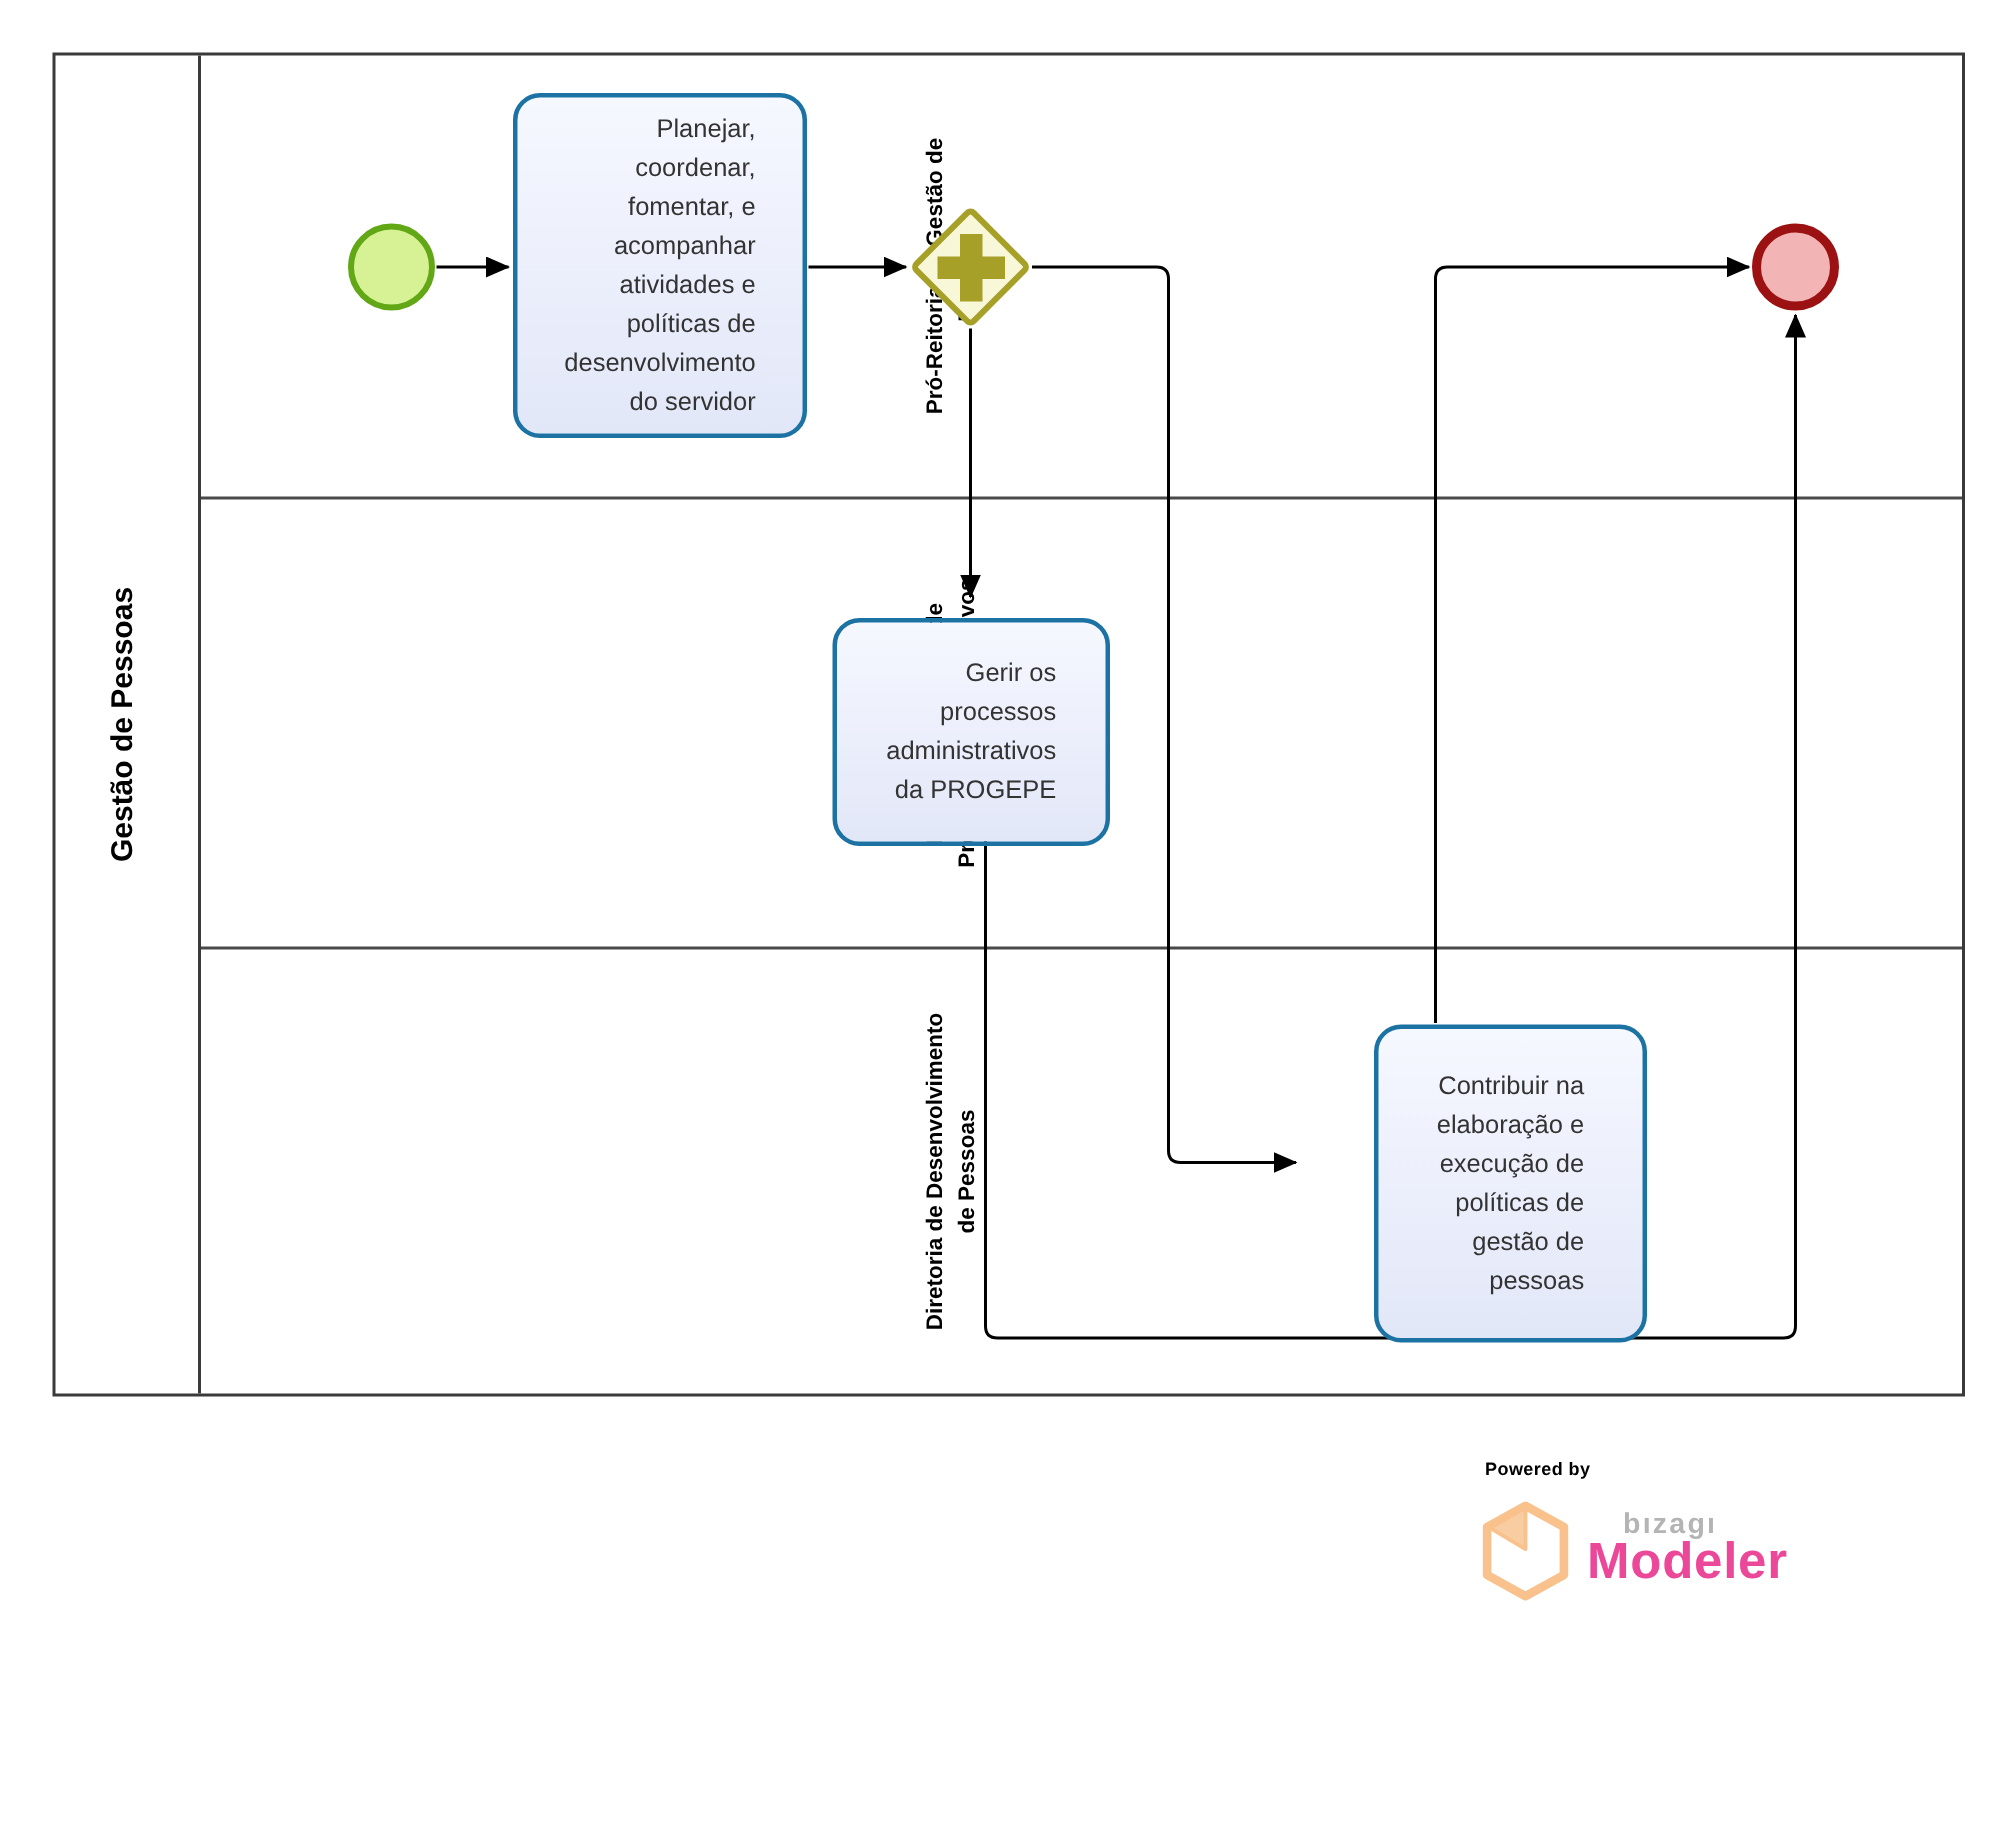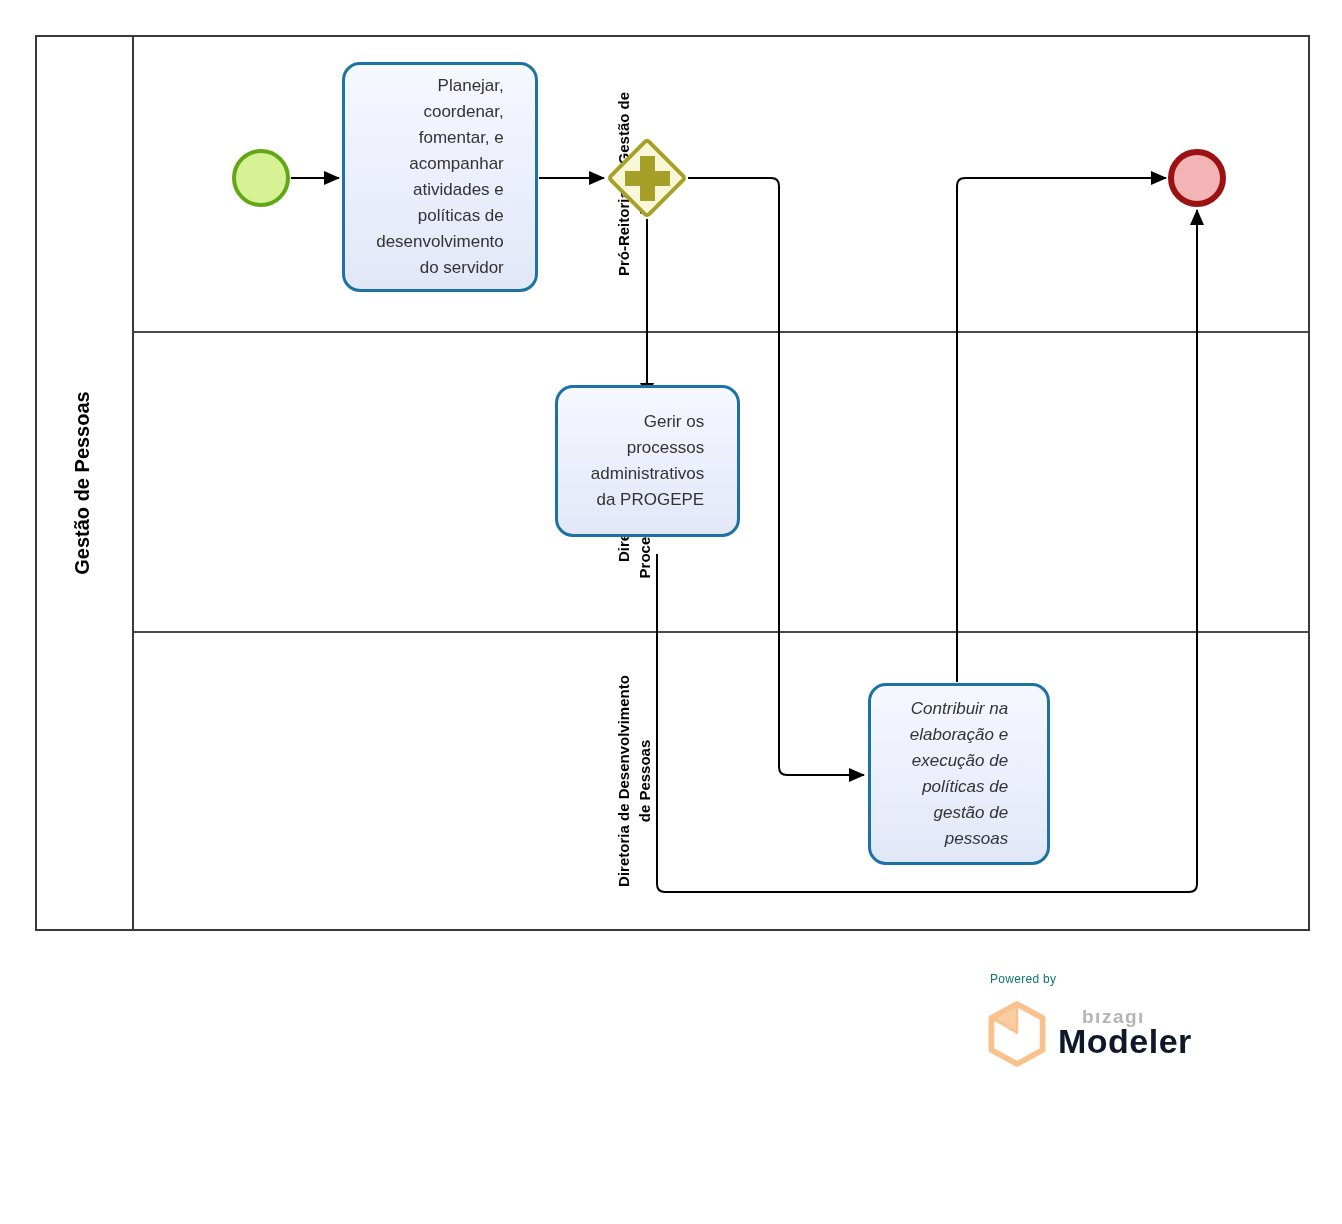"Gerir os" #task-gerir { top: 385px -> 412px }
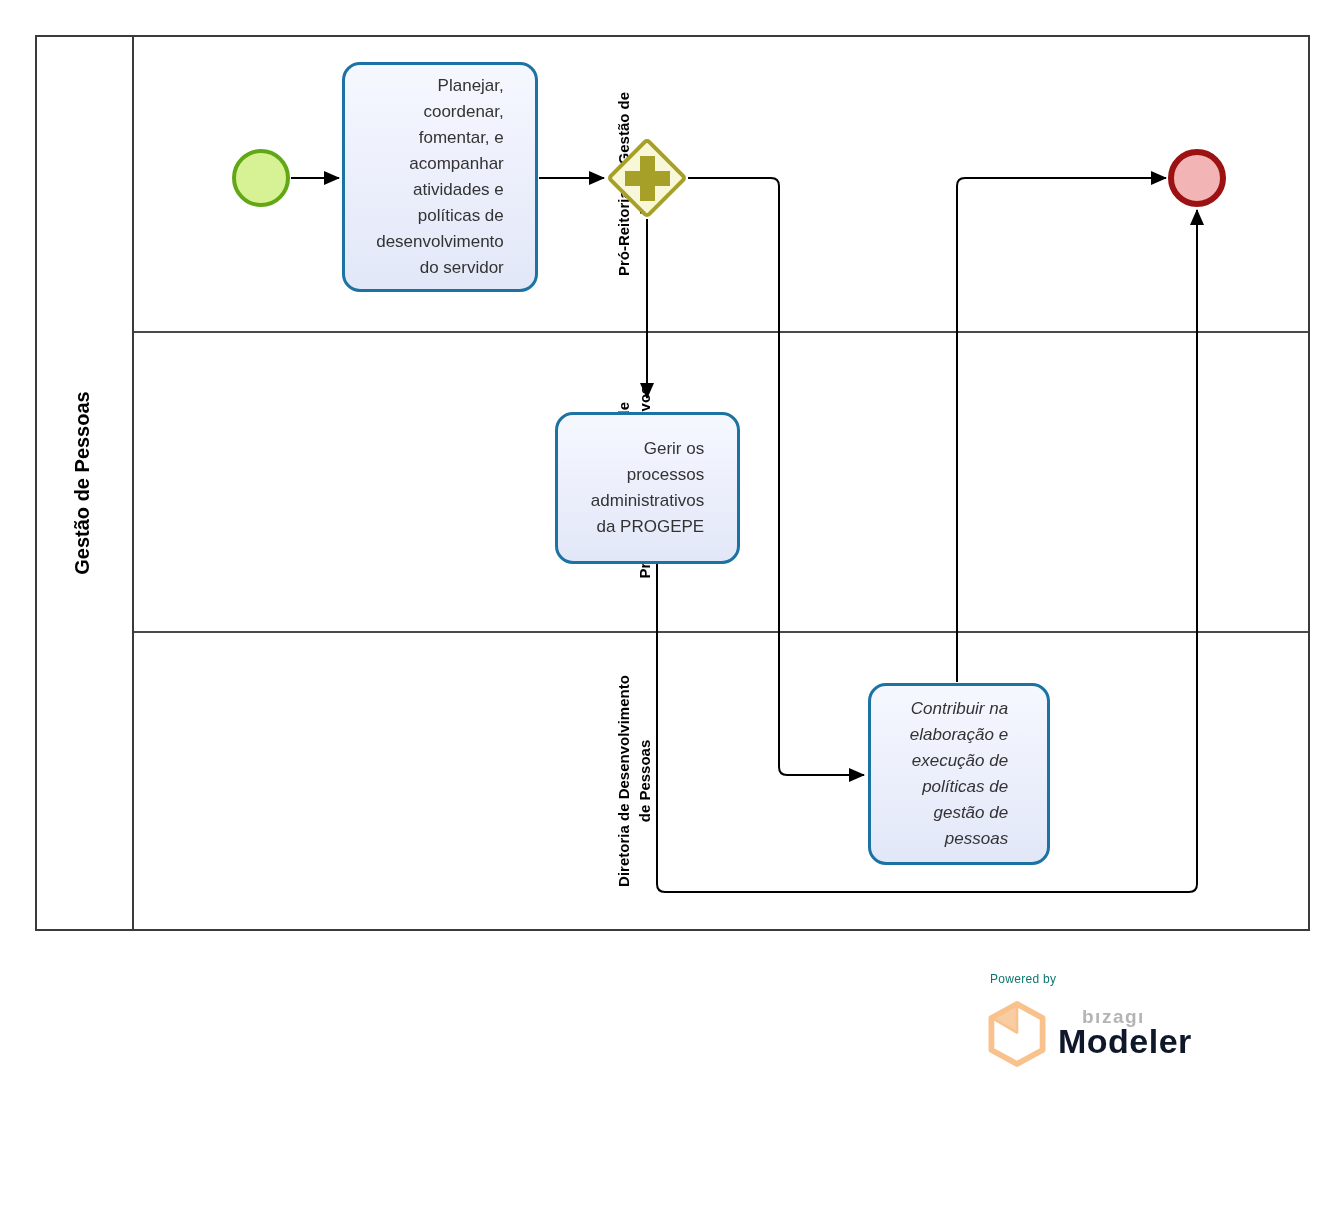"Contribuir na" #task-contribuir { font-style: italic -> none; height: 182px -> 212px; left: 868px -> 916px }
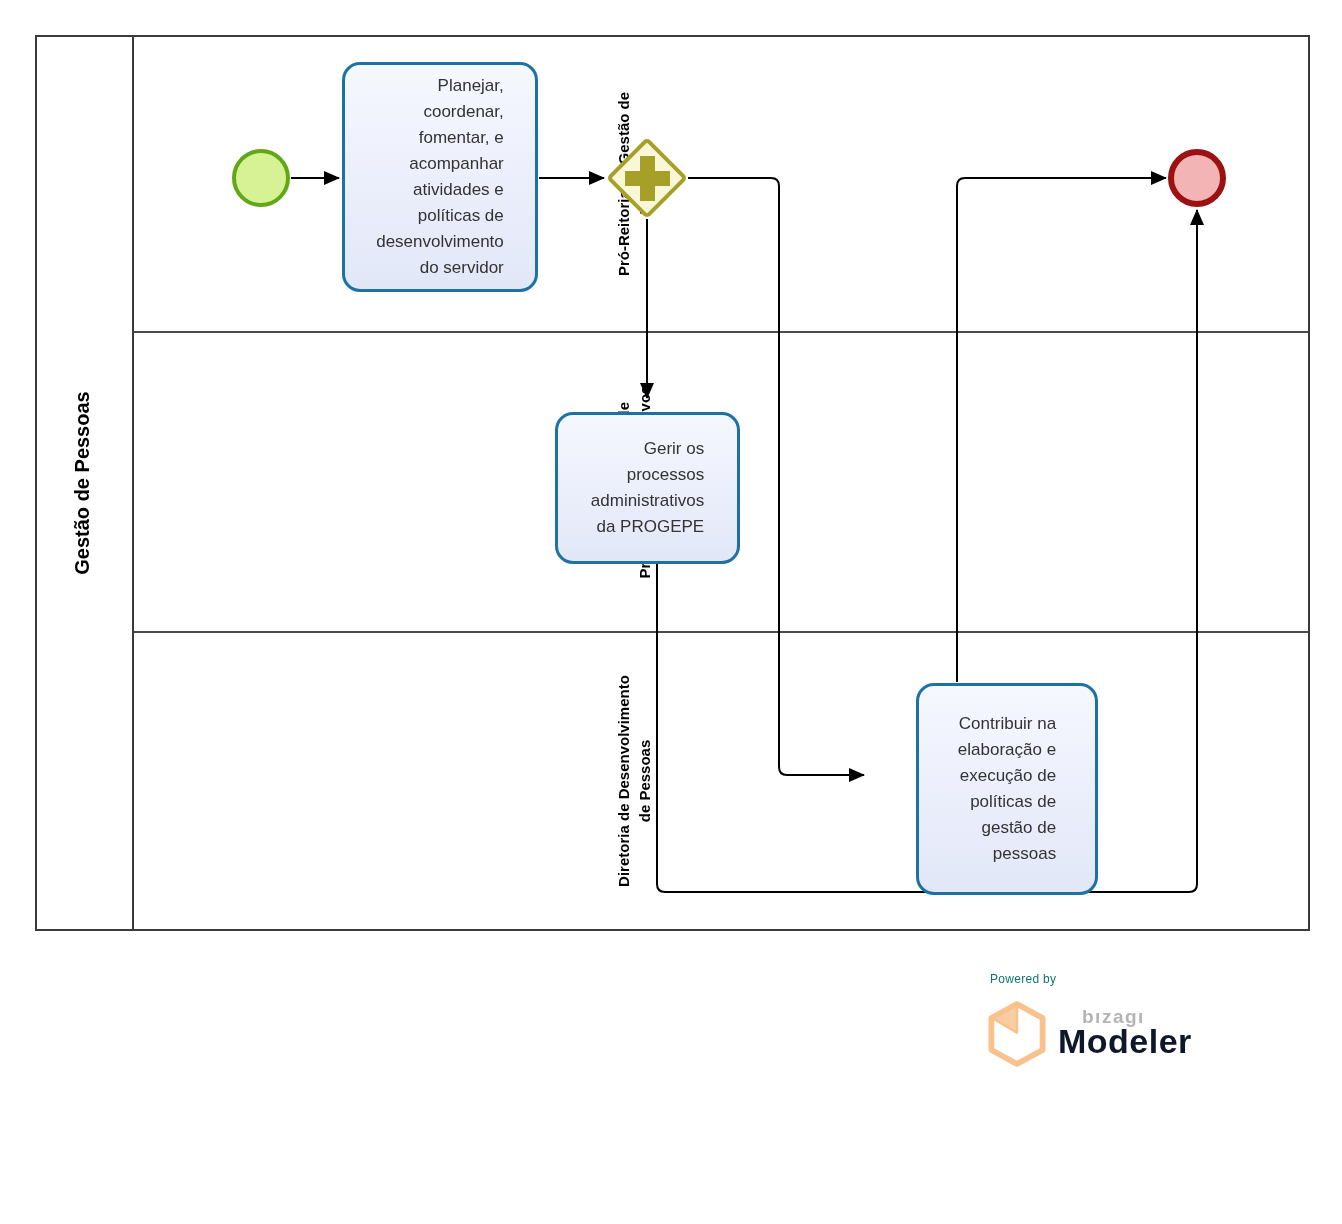"Powered by" .powered-by { color: #0f766e -> #000000; font-weight: normal -> bold }
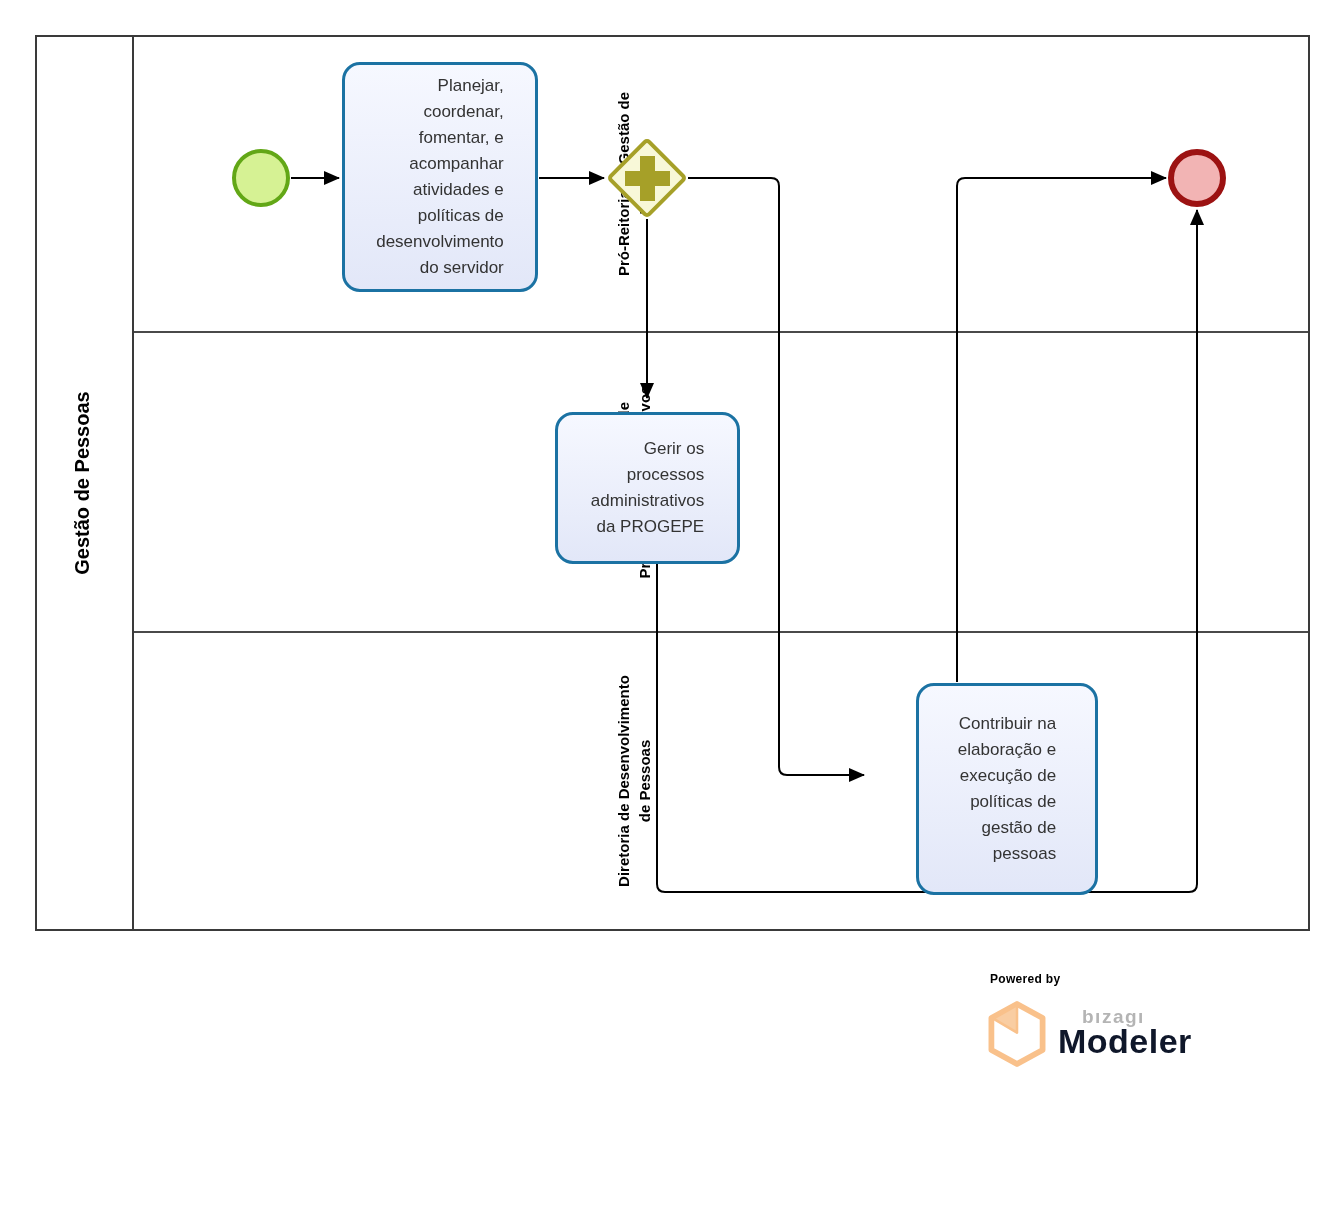"Modeler" .brand-modeler { color: #0f172a -> #ec4899 }
